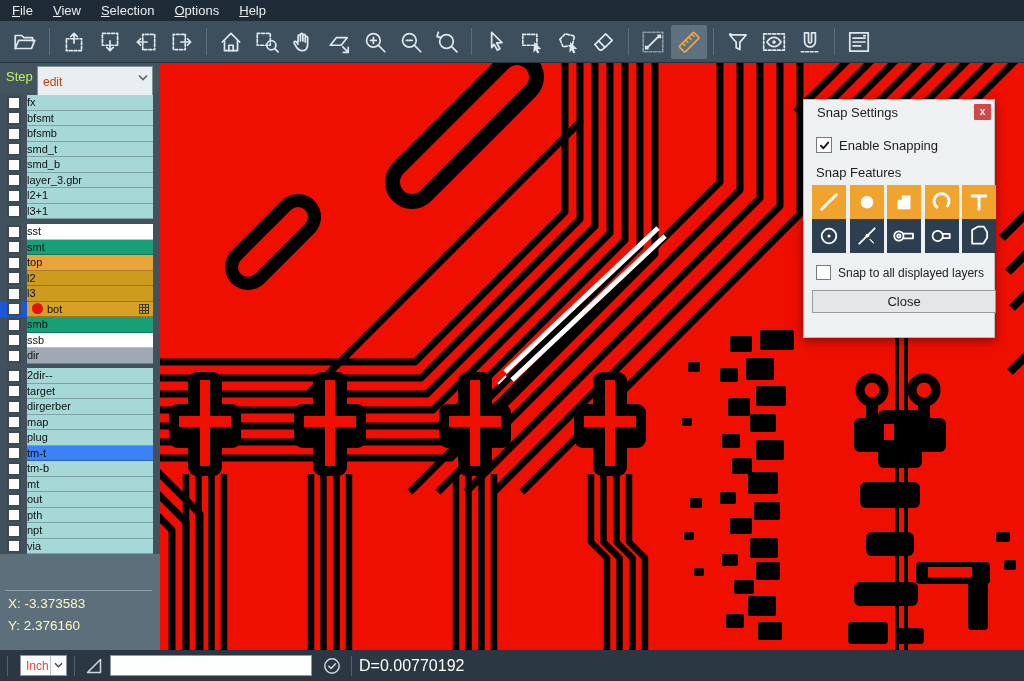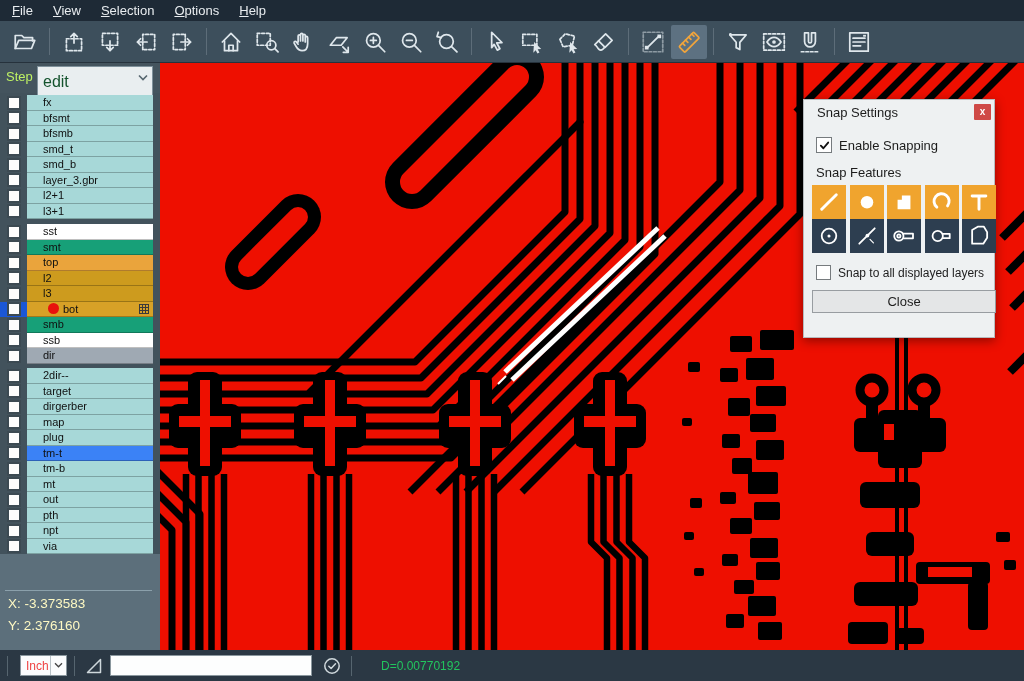"edit" #stepselect { color: #14532d -> #c2410c; font-size: 16px -> 12px }
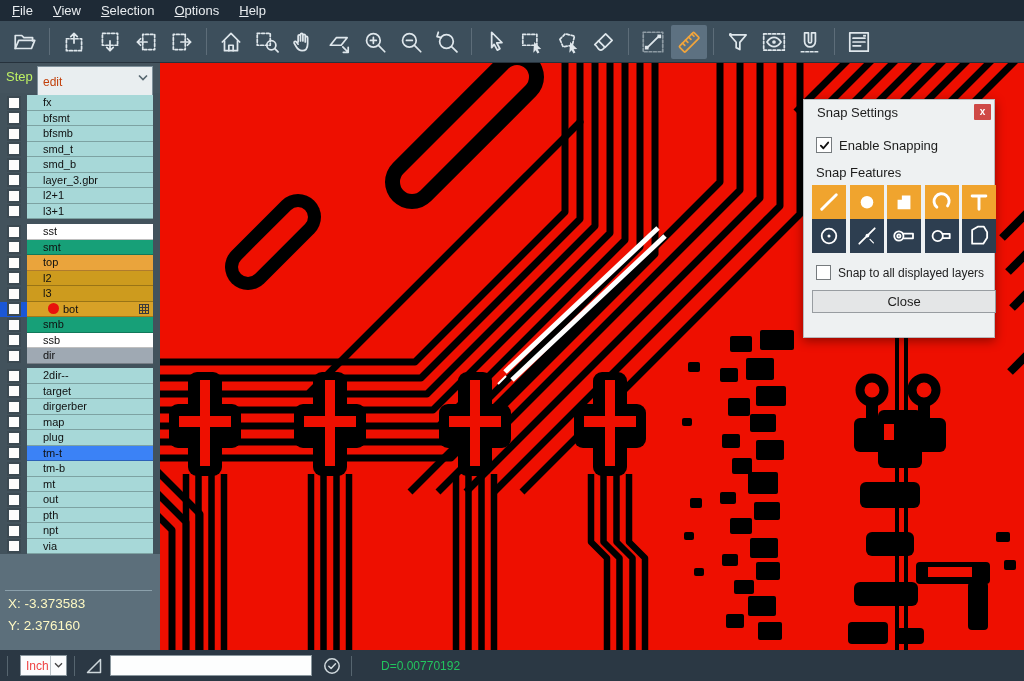"fx" .lname { padding-left: 16px -> 0 }
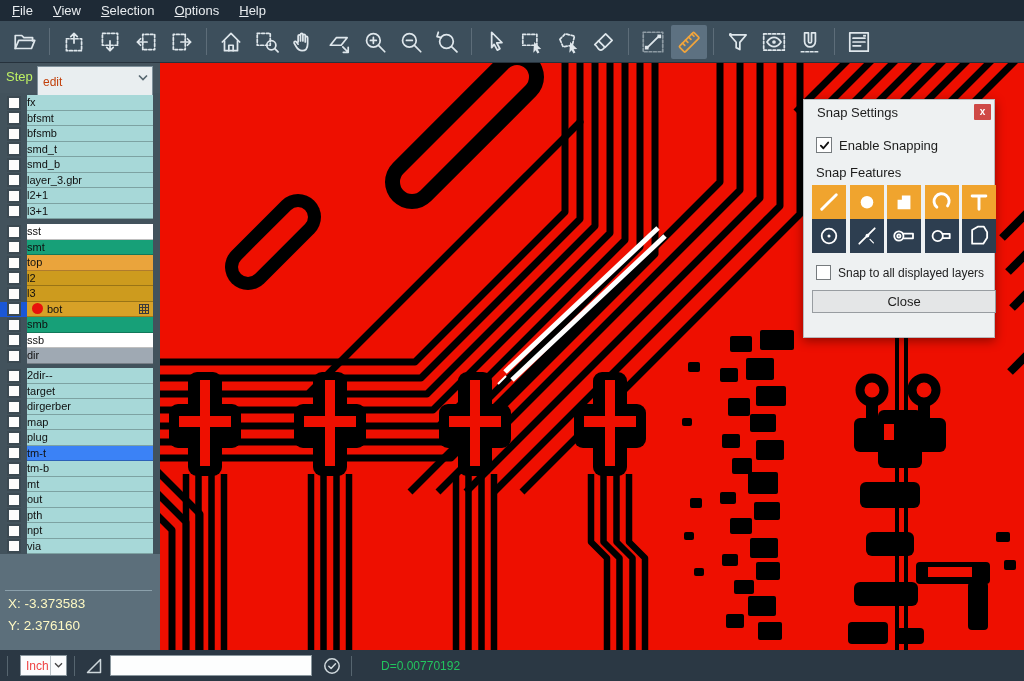"D=0.00770192" #dval { color: #22c55e -> #ffffff; font-size: 12px -> 16px; margin-left: 22px -> 0 }
